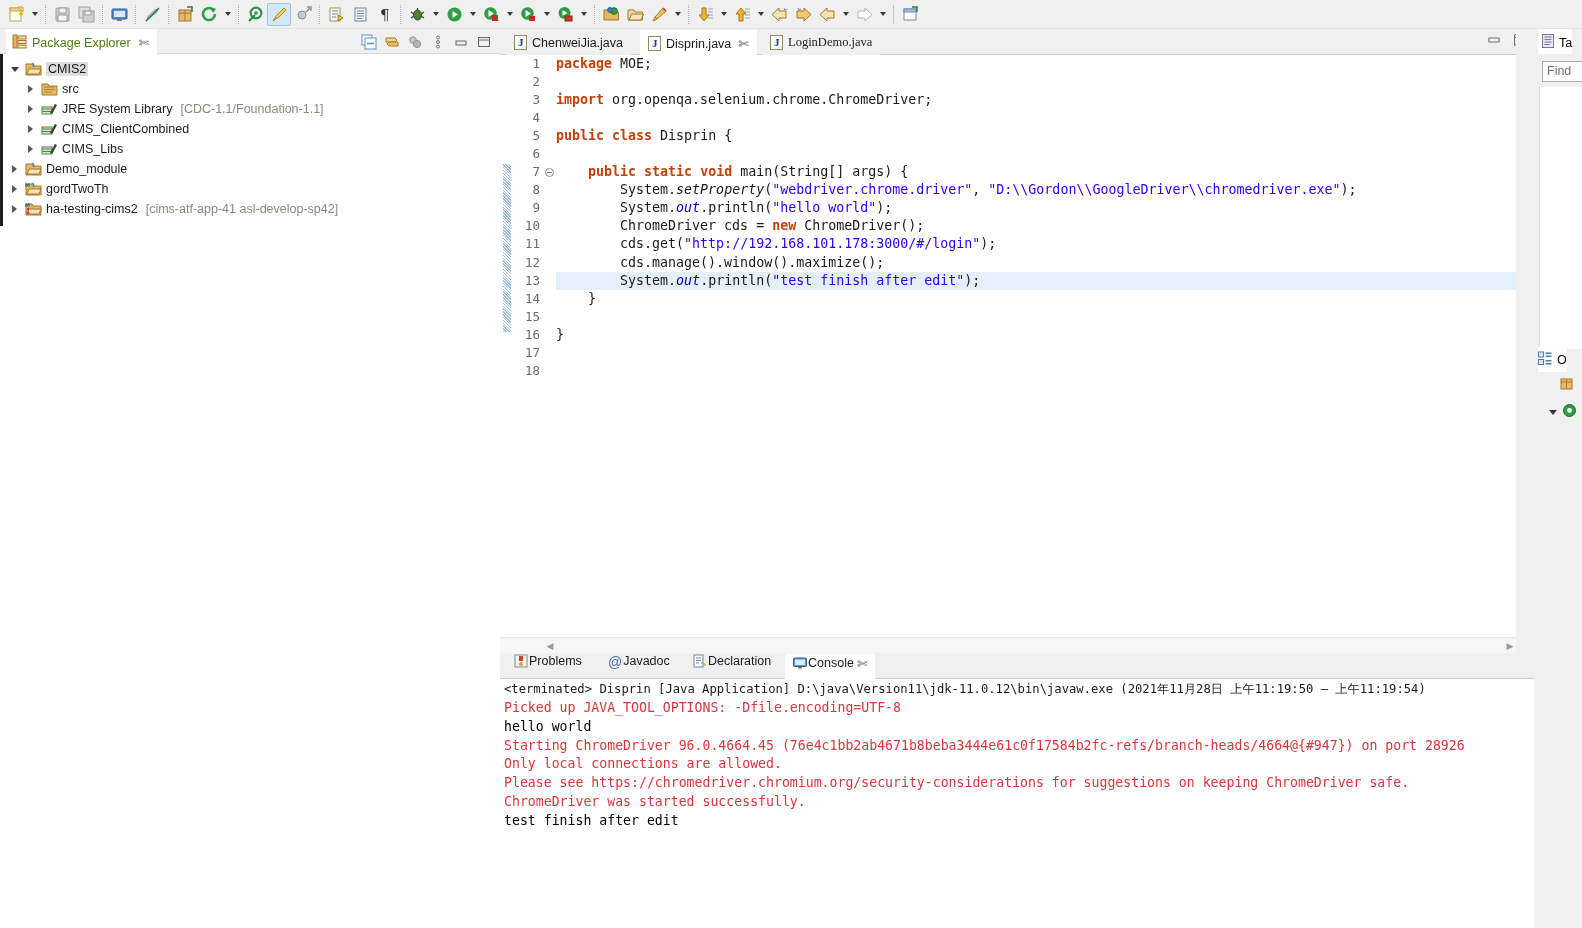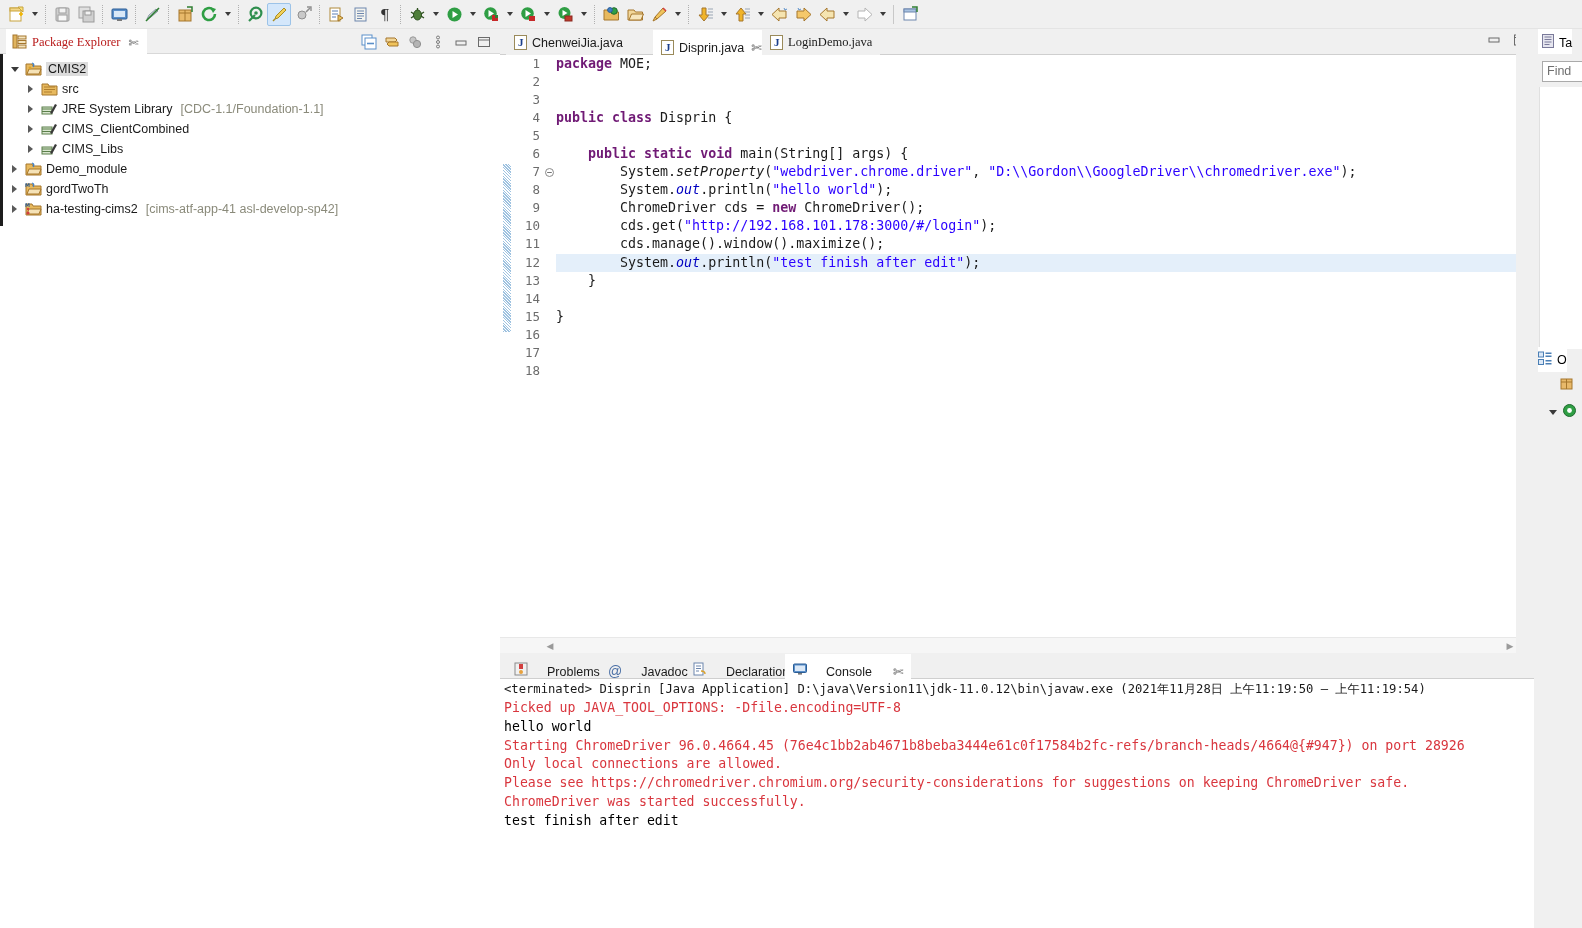"Package Explorer" .pe-tab-label { color: #b91c1c -> #4d7c0f; font-family: Liberation Serif, serif -> none }
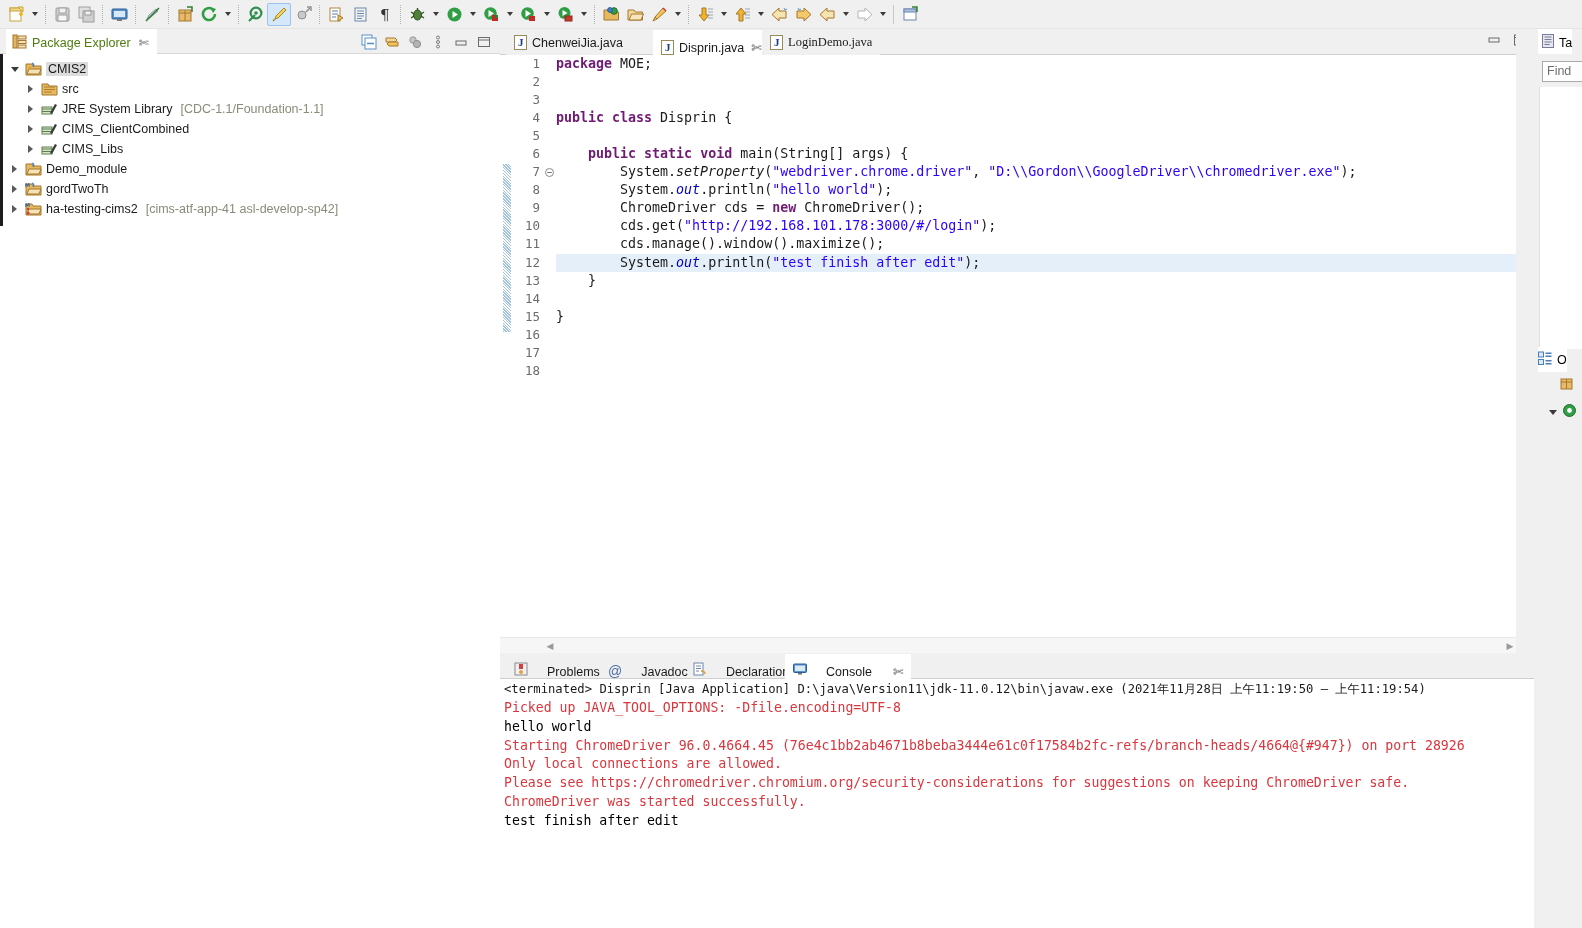"Disprin.java" div.ed-tab { align-items: flex-end -> none; left: 153px -> 140px }
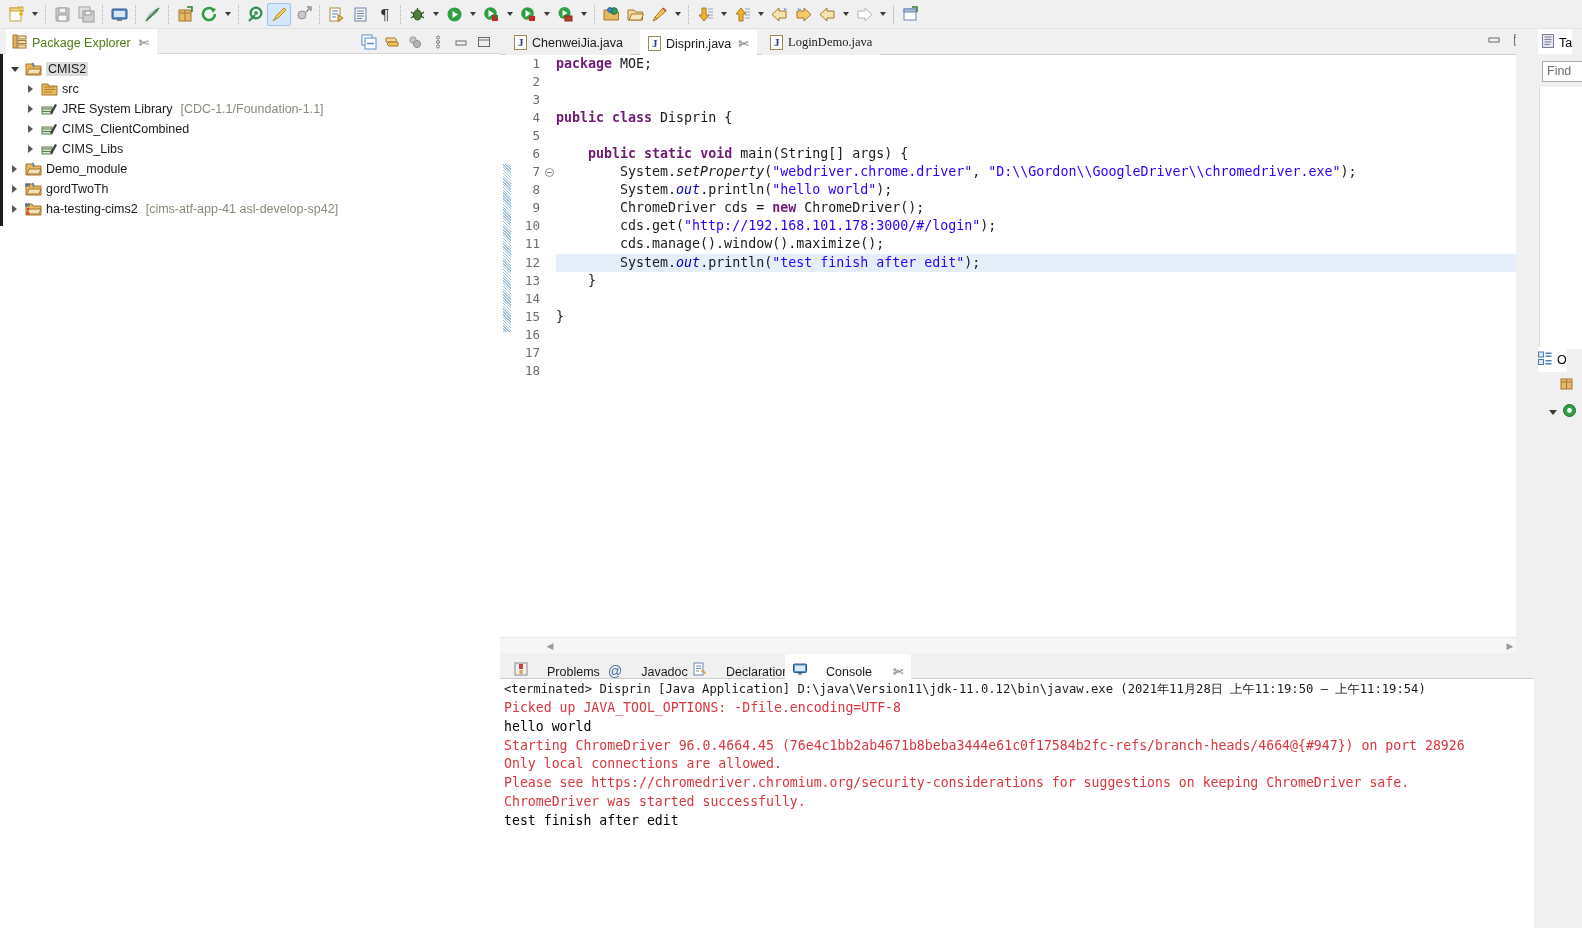"package" .kw { color: #701a75 -> #c2410c }
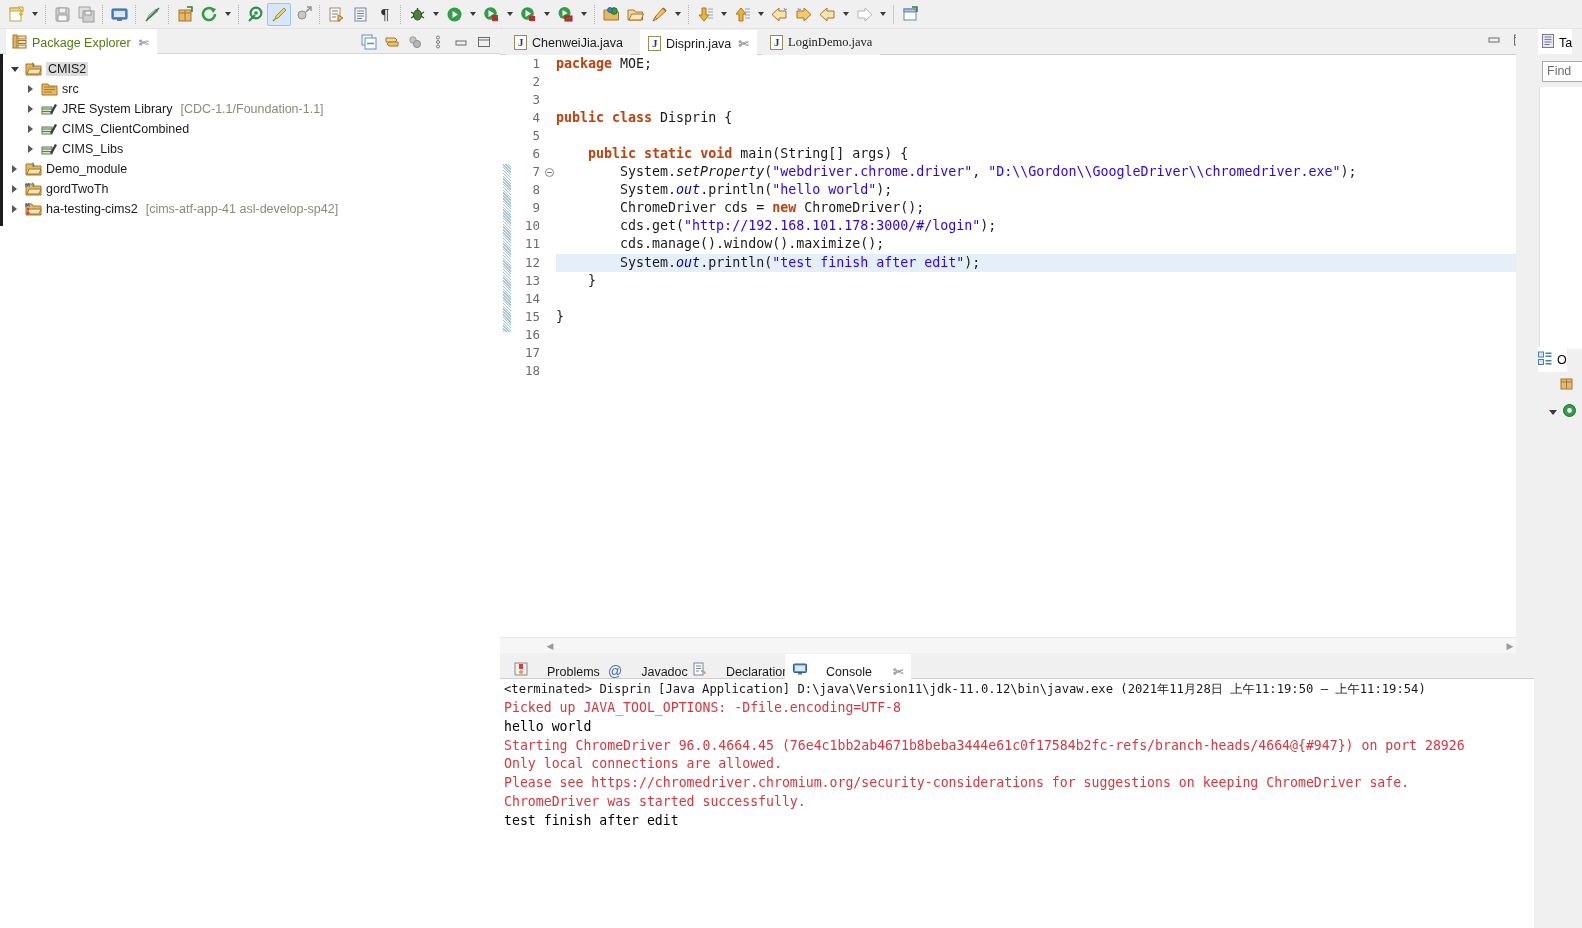"import" div.cline { html: none -> <div><span>import</span><span> org.openqa.selenium.chrome.ChromeDriver;</span></div> }
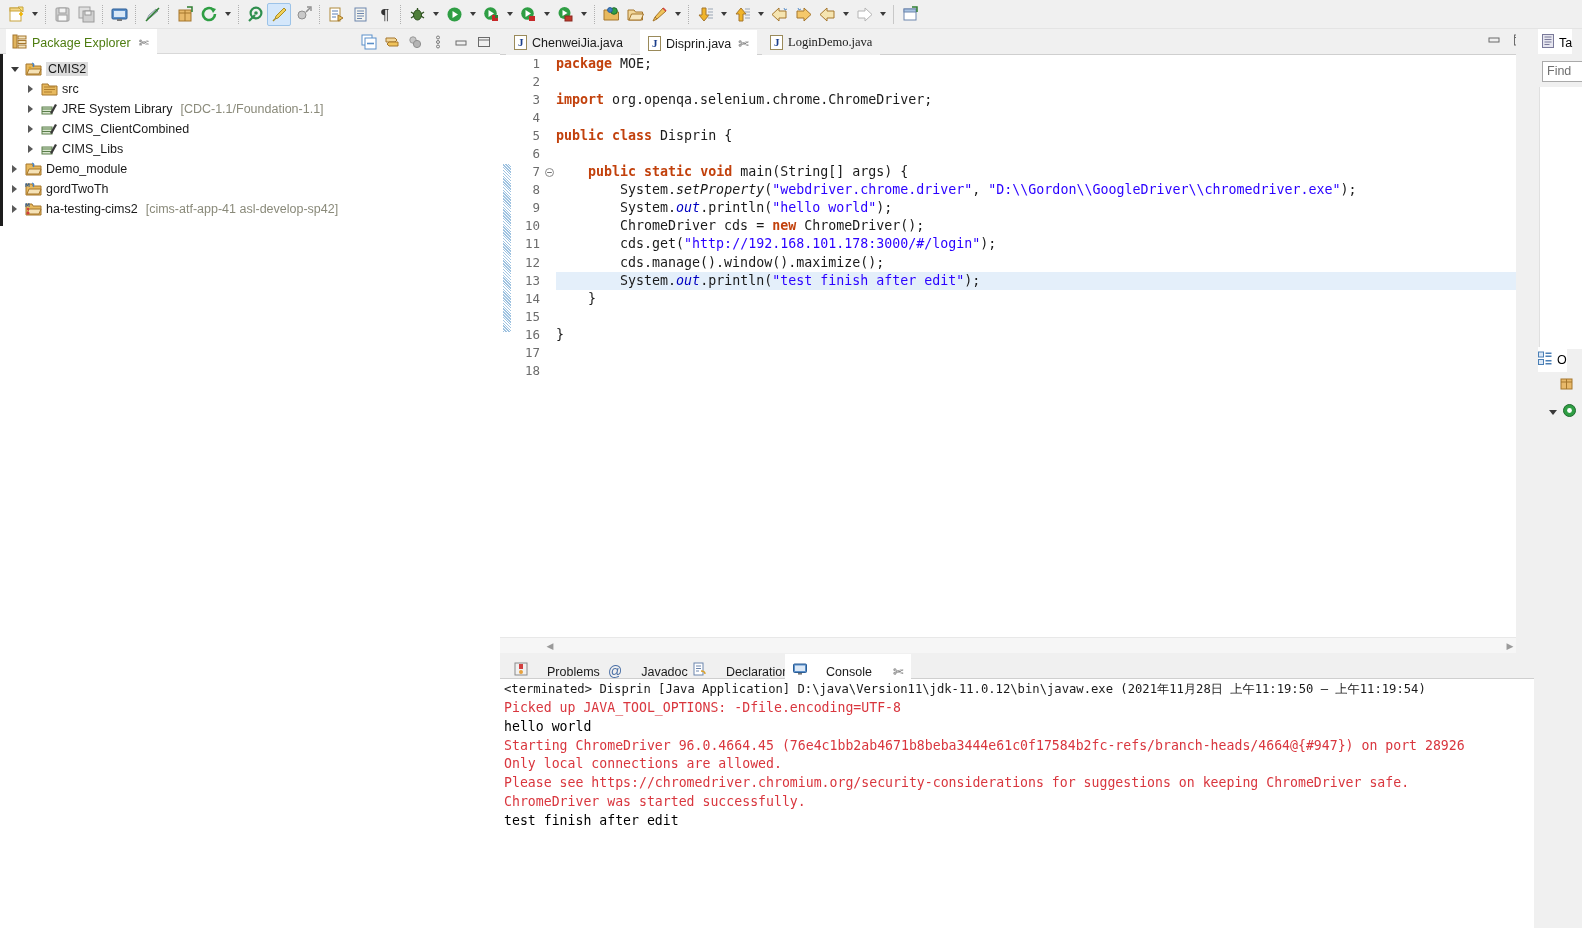"Problems" .con-tab { align-items: flex-end -> flex-start; gap: 19px -> 1px }
